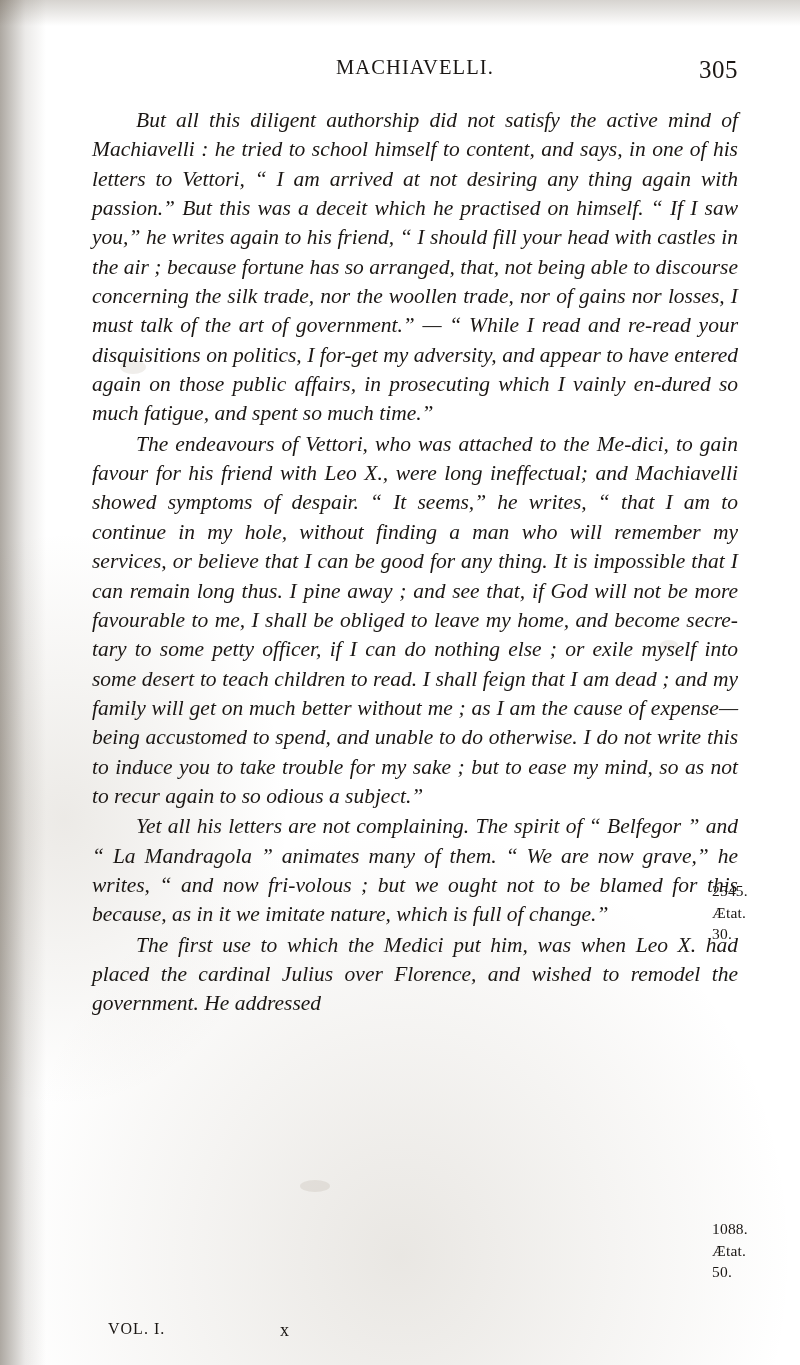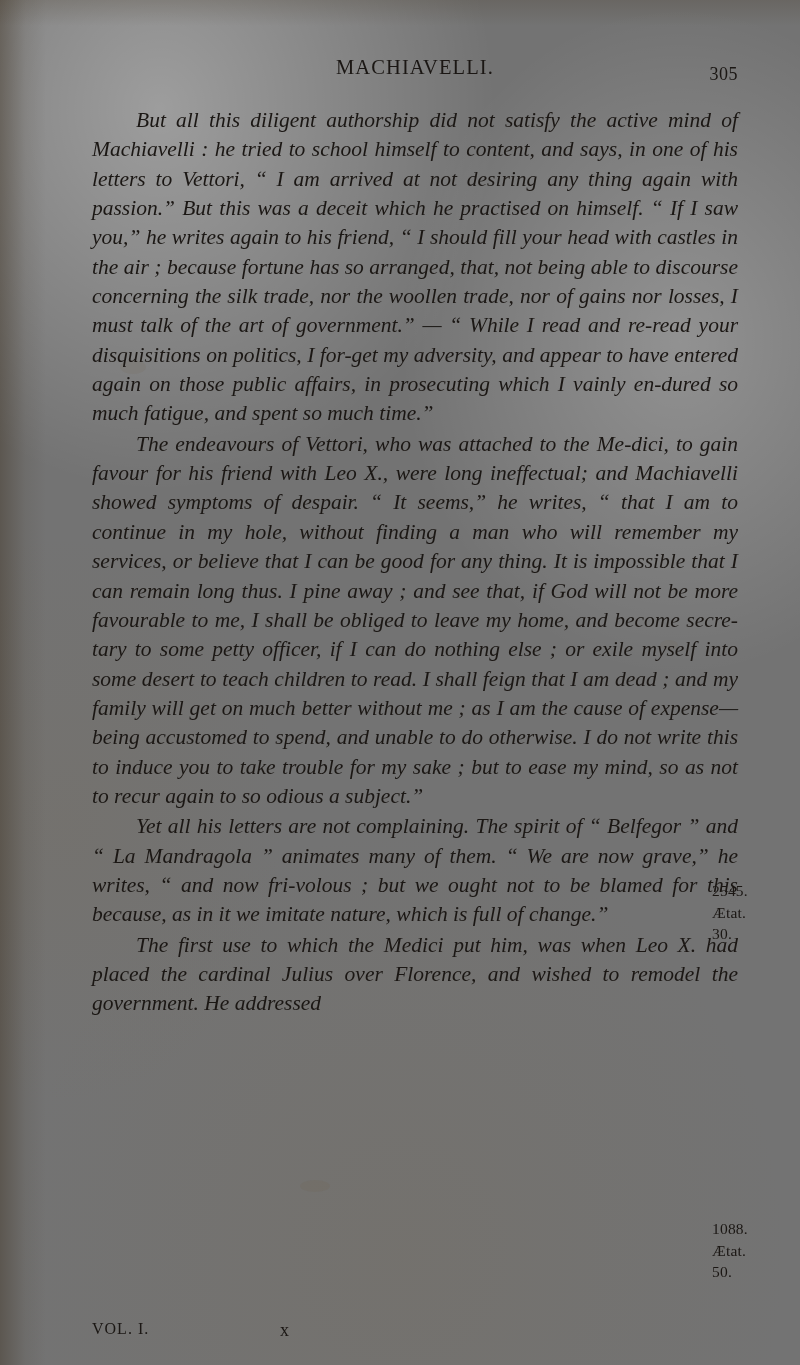"MACHIAVELLI." #page { background: #737373 -> #ffffff }
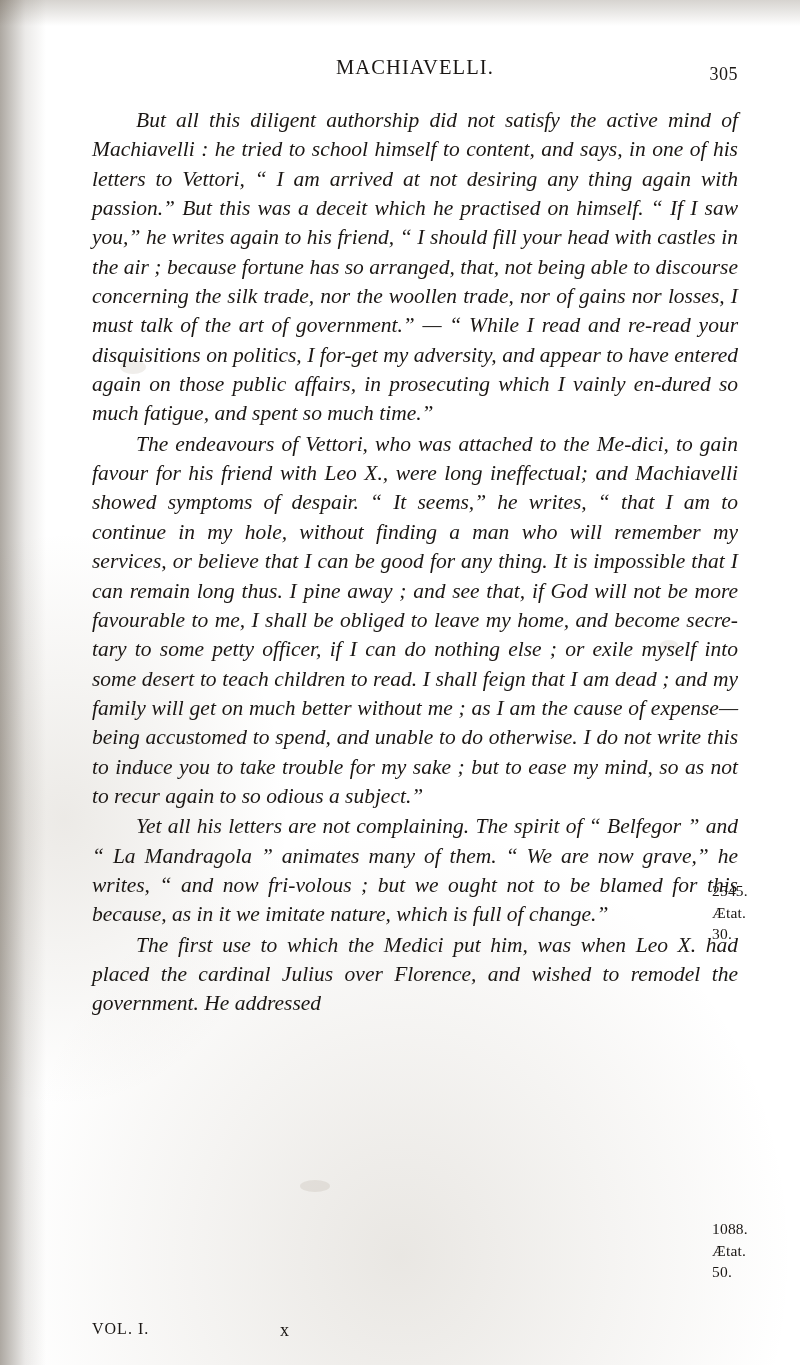"305" .runhead .folio { font-size: 18px -> 25px; top: 8px -> 0 }
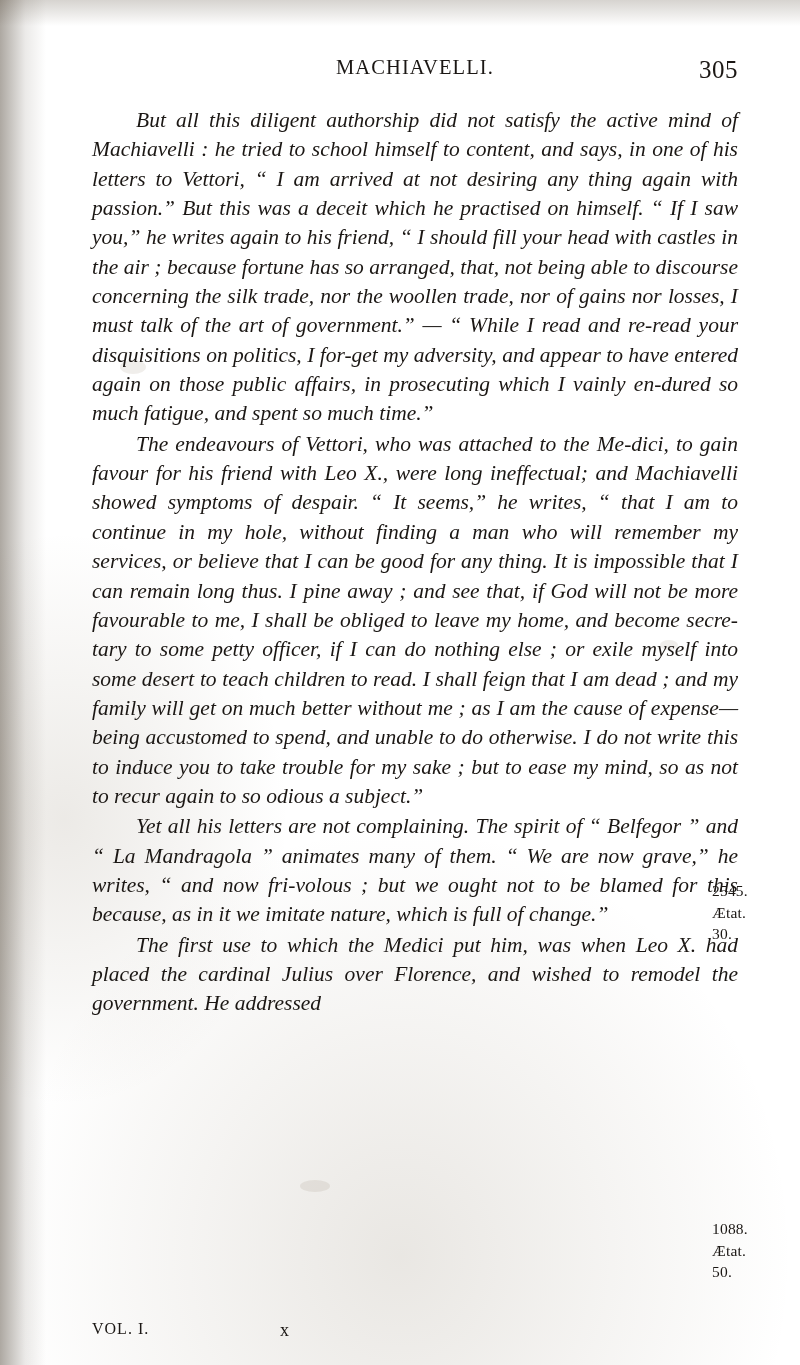"VOL. I." .footline .vol { margin-left: none -> 16px }
